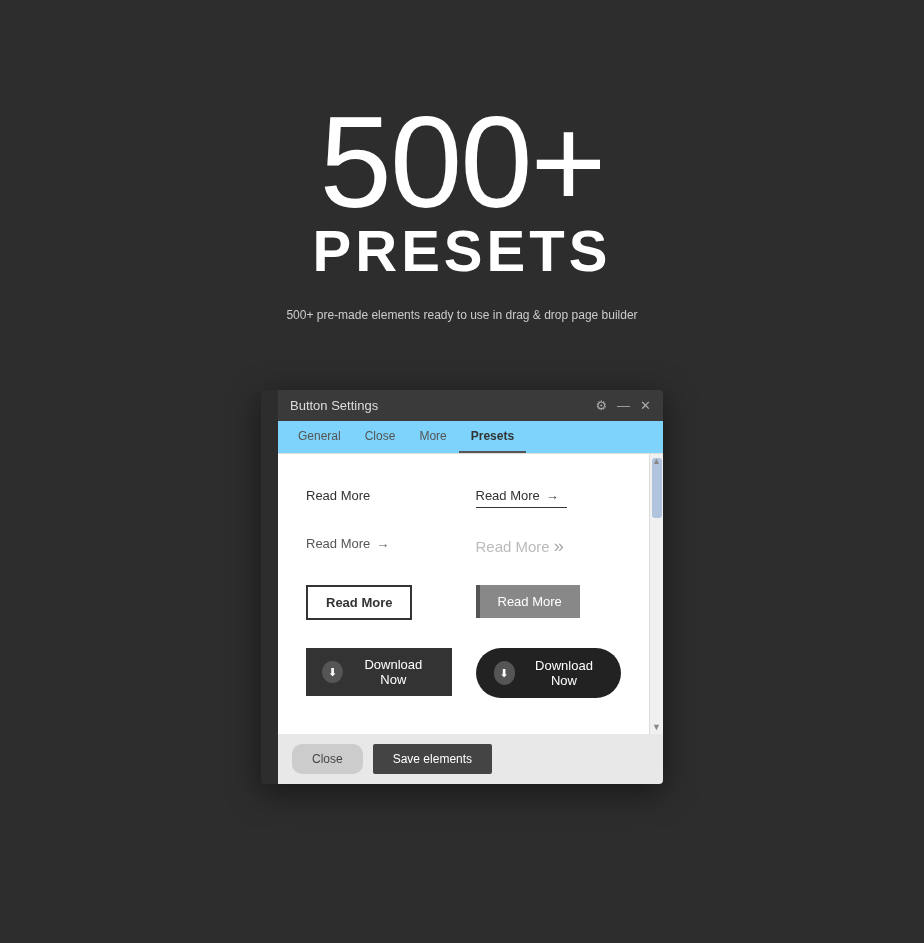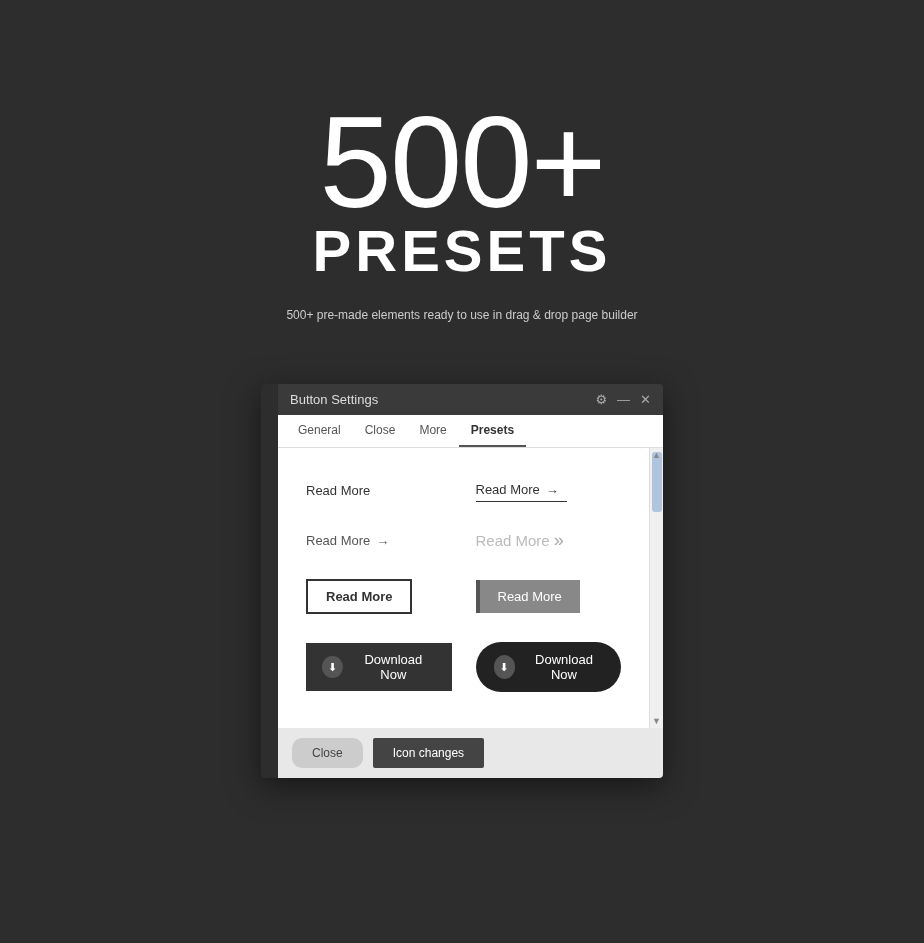"Button Settings" .dialog-wrapper { margin-top: 22px -> 28px }
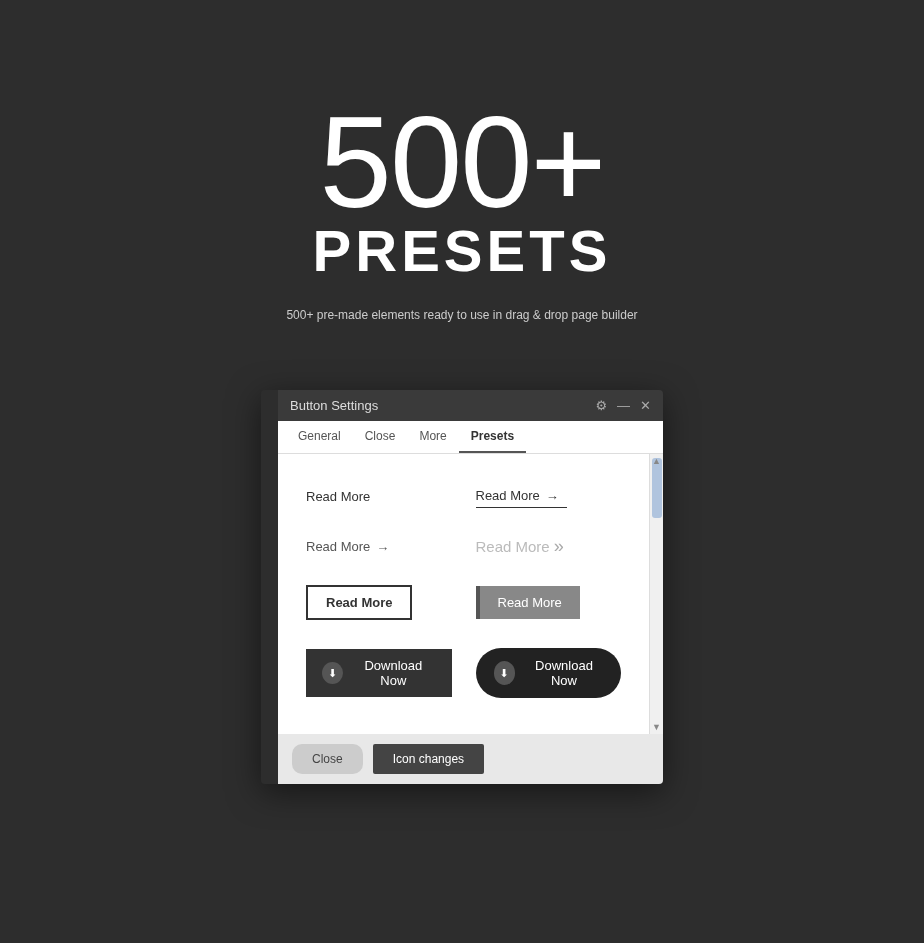"General" .dialog-tabs { background: #ffffff -> #7dd3fc }
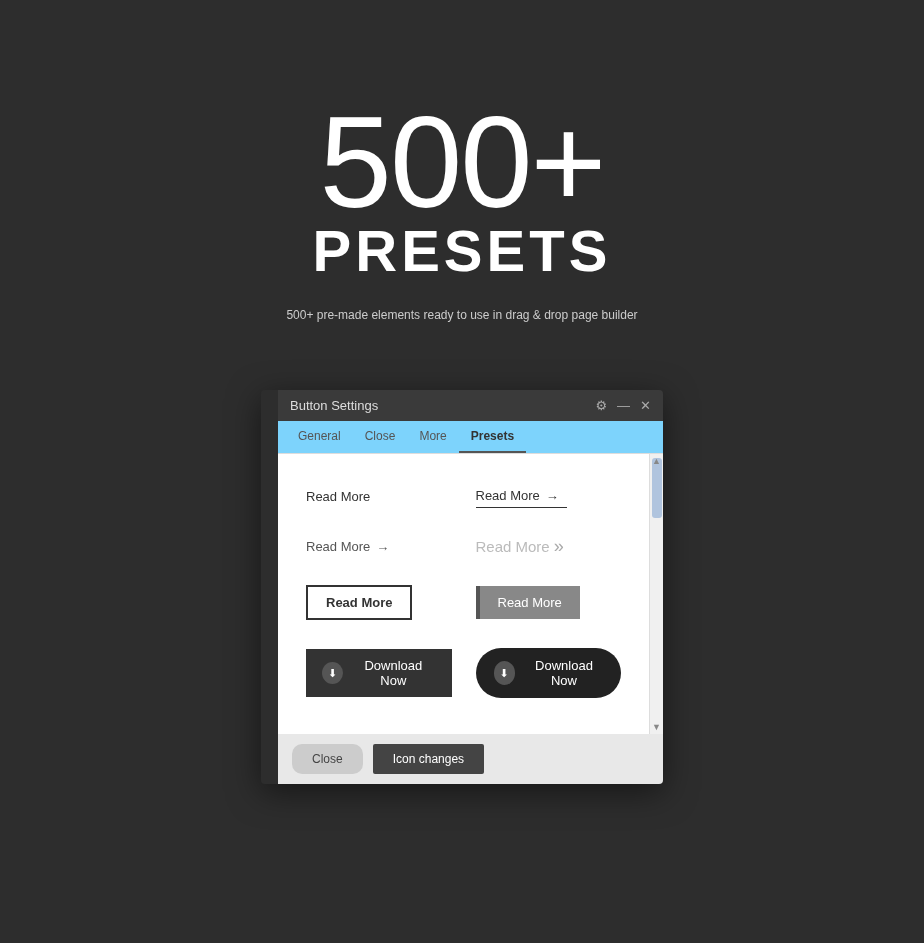"Read More" .preset-cell { align-items: center -> flex-start }
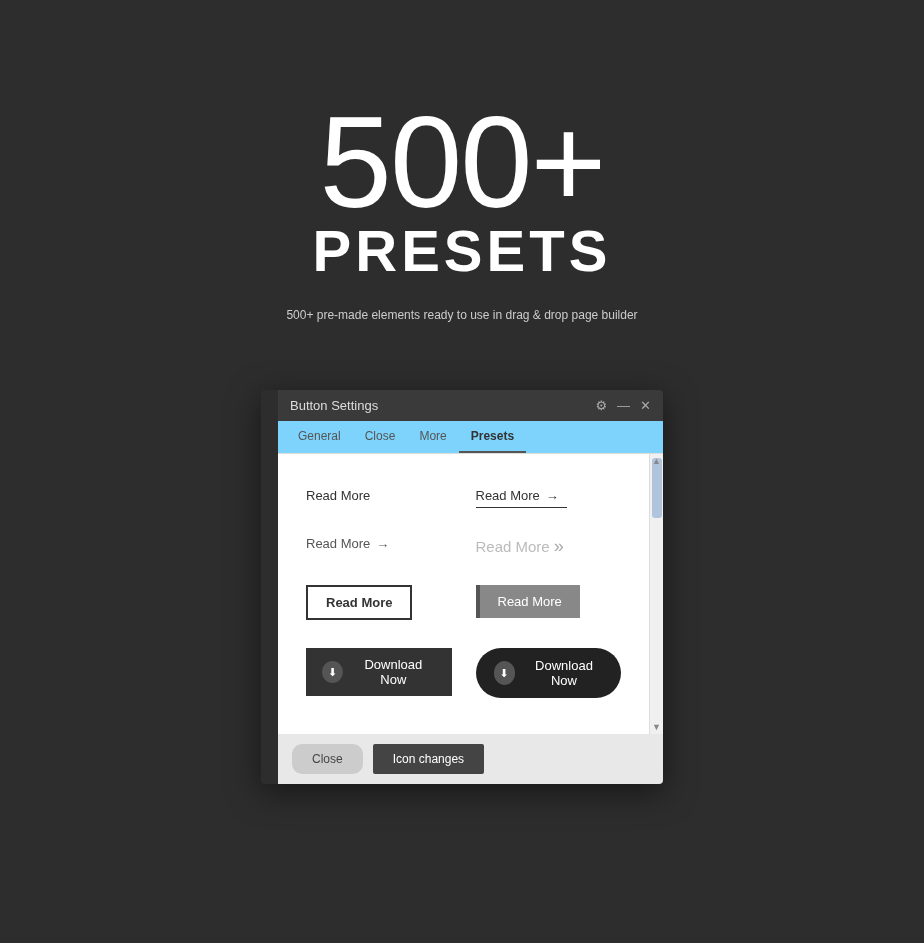"Icon changes" button.btn-footer-save { text: Icon changes -> Save elements }
